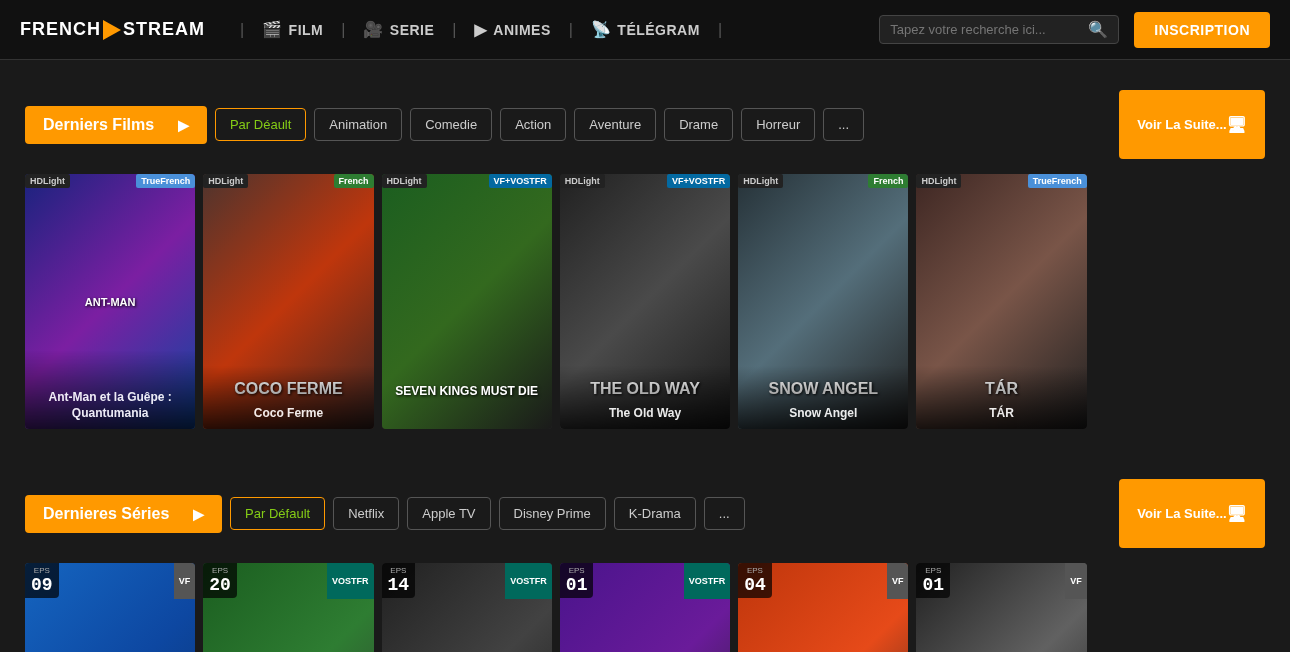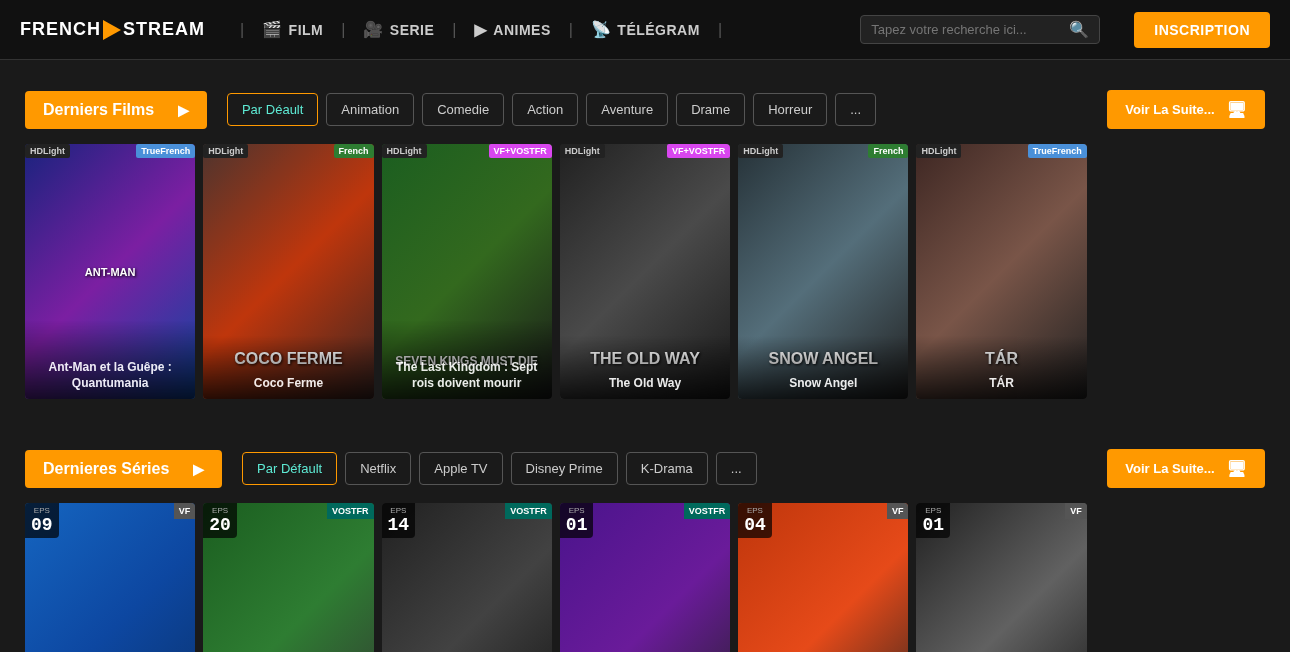"INSCRIPTION" .inscription-btn { margin-left: 19px -> none }
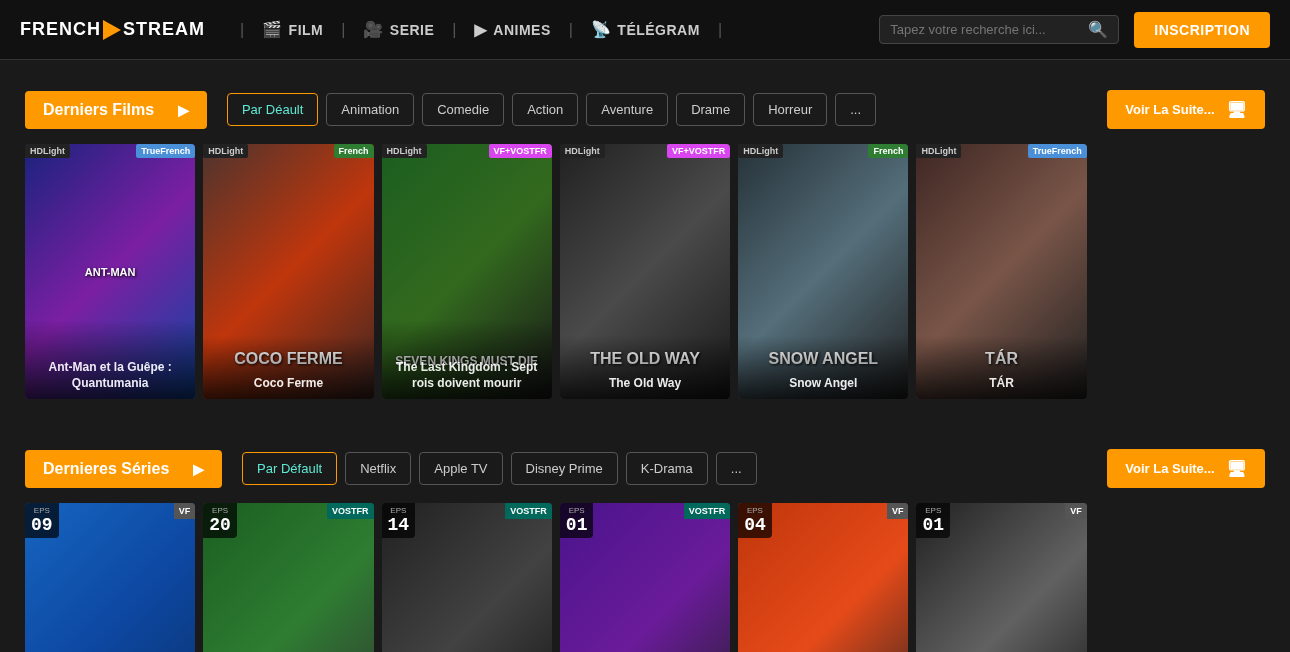"Par Déault" .filter-btn.active { color: #5eead4 -> #84cc16; margin-left: 12px -> none }
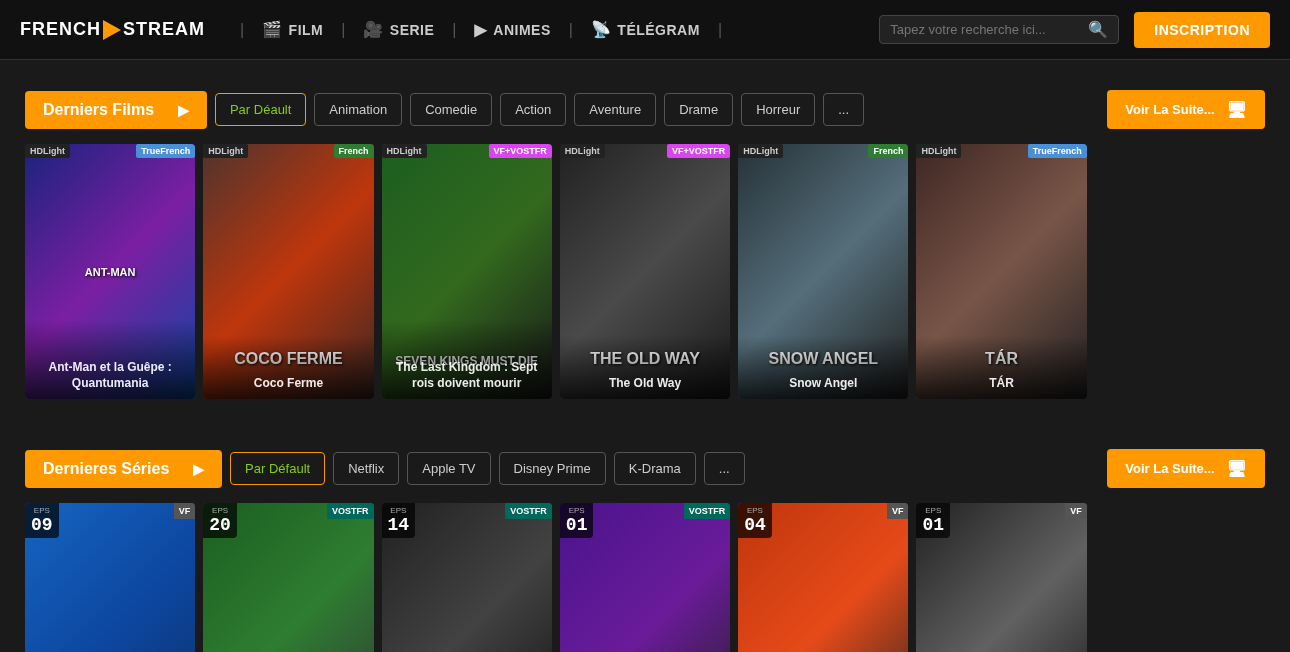"Voir La Suite..." .see-more-btn { gap: 12px -> 0; padding: 10px 18px -> 25px 18px }
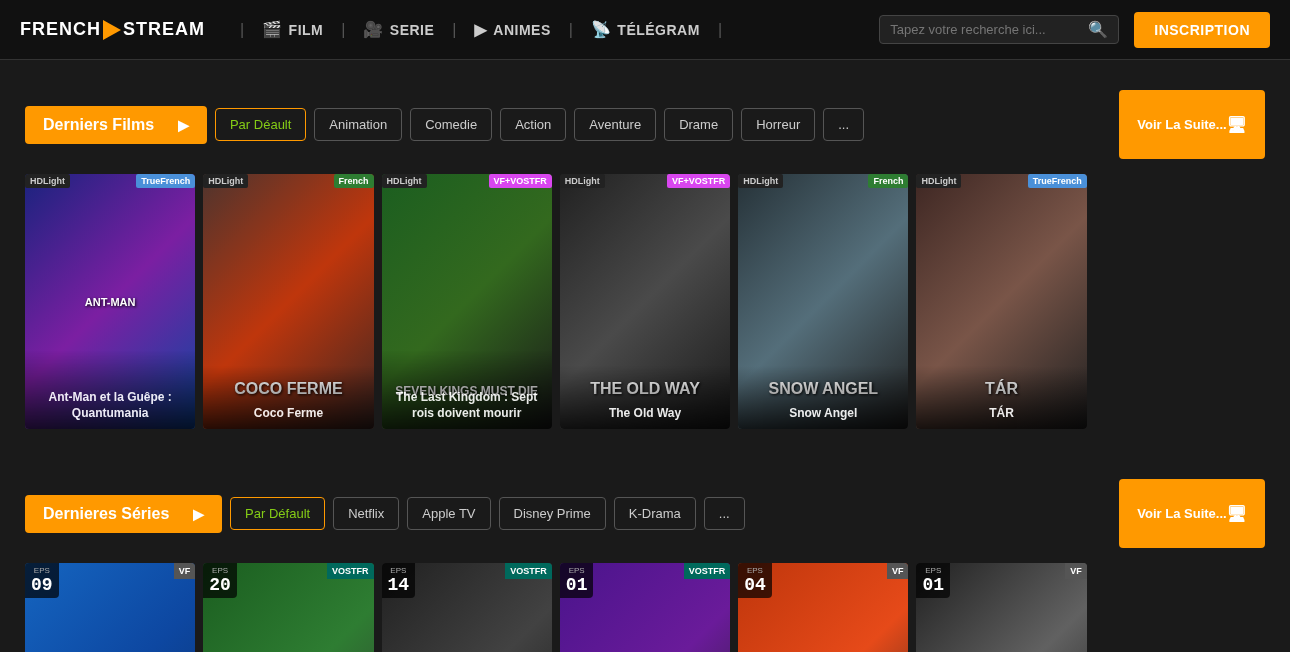"VF+VOSTFR" .badge-vfvostfr { background: #d946ef -> #0369a1 }
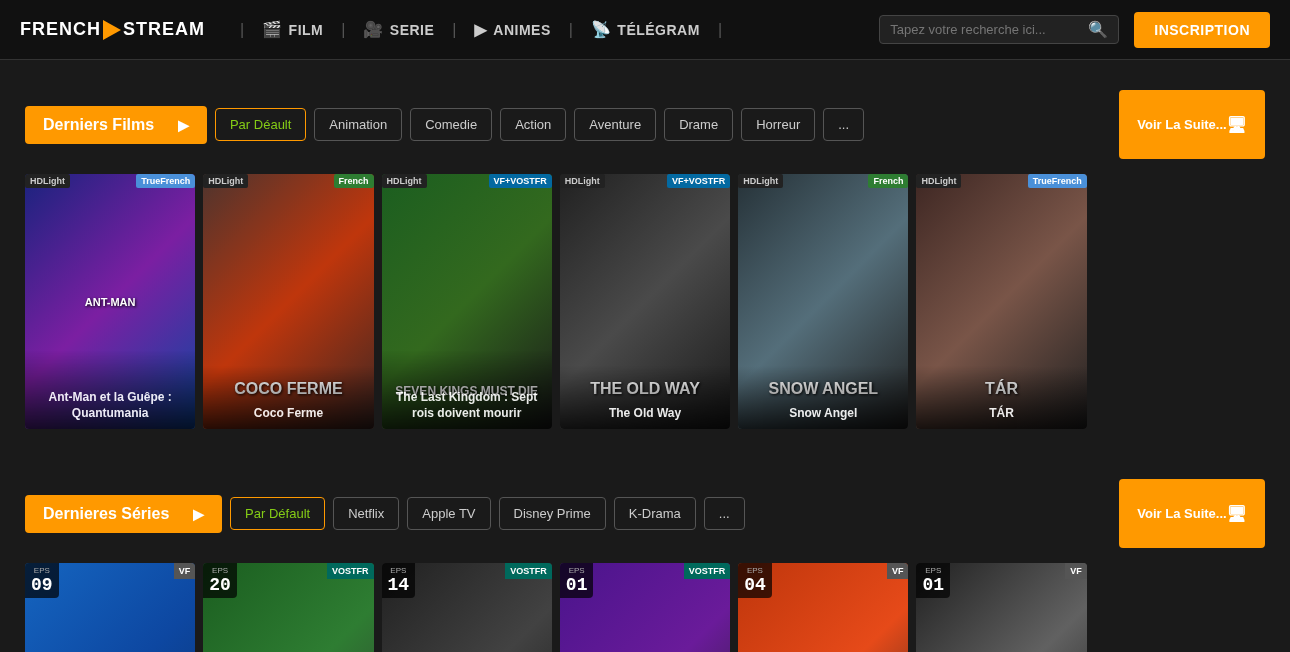"The Last Kingdom : Sept" div.movie-overlay { html: <div> <div>The Last Kingdom : Sept rois doivent mourir</div> </div> -> none }
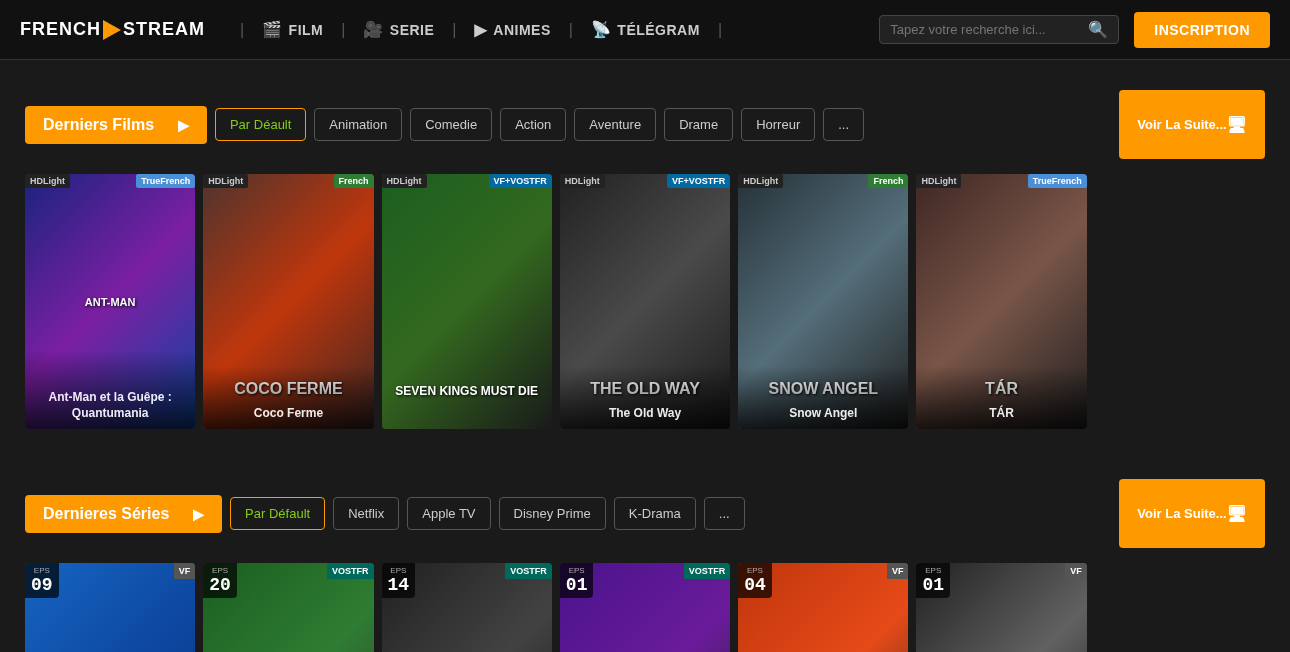"VF" .lang-badge { padding: 3px 5px -> 13px 5px }
